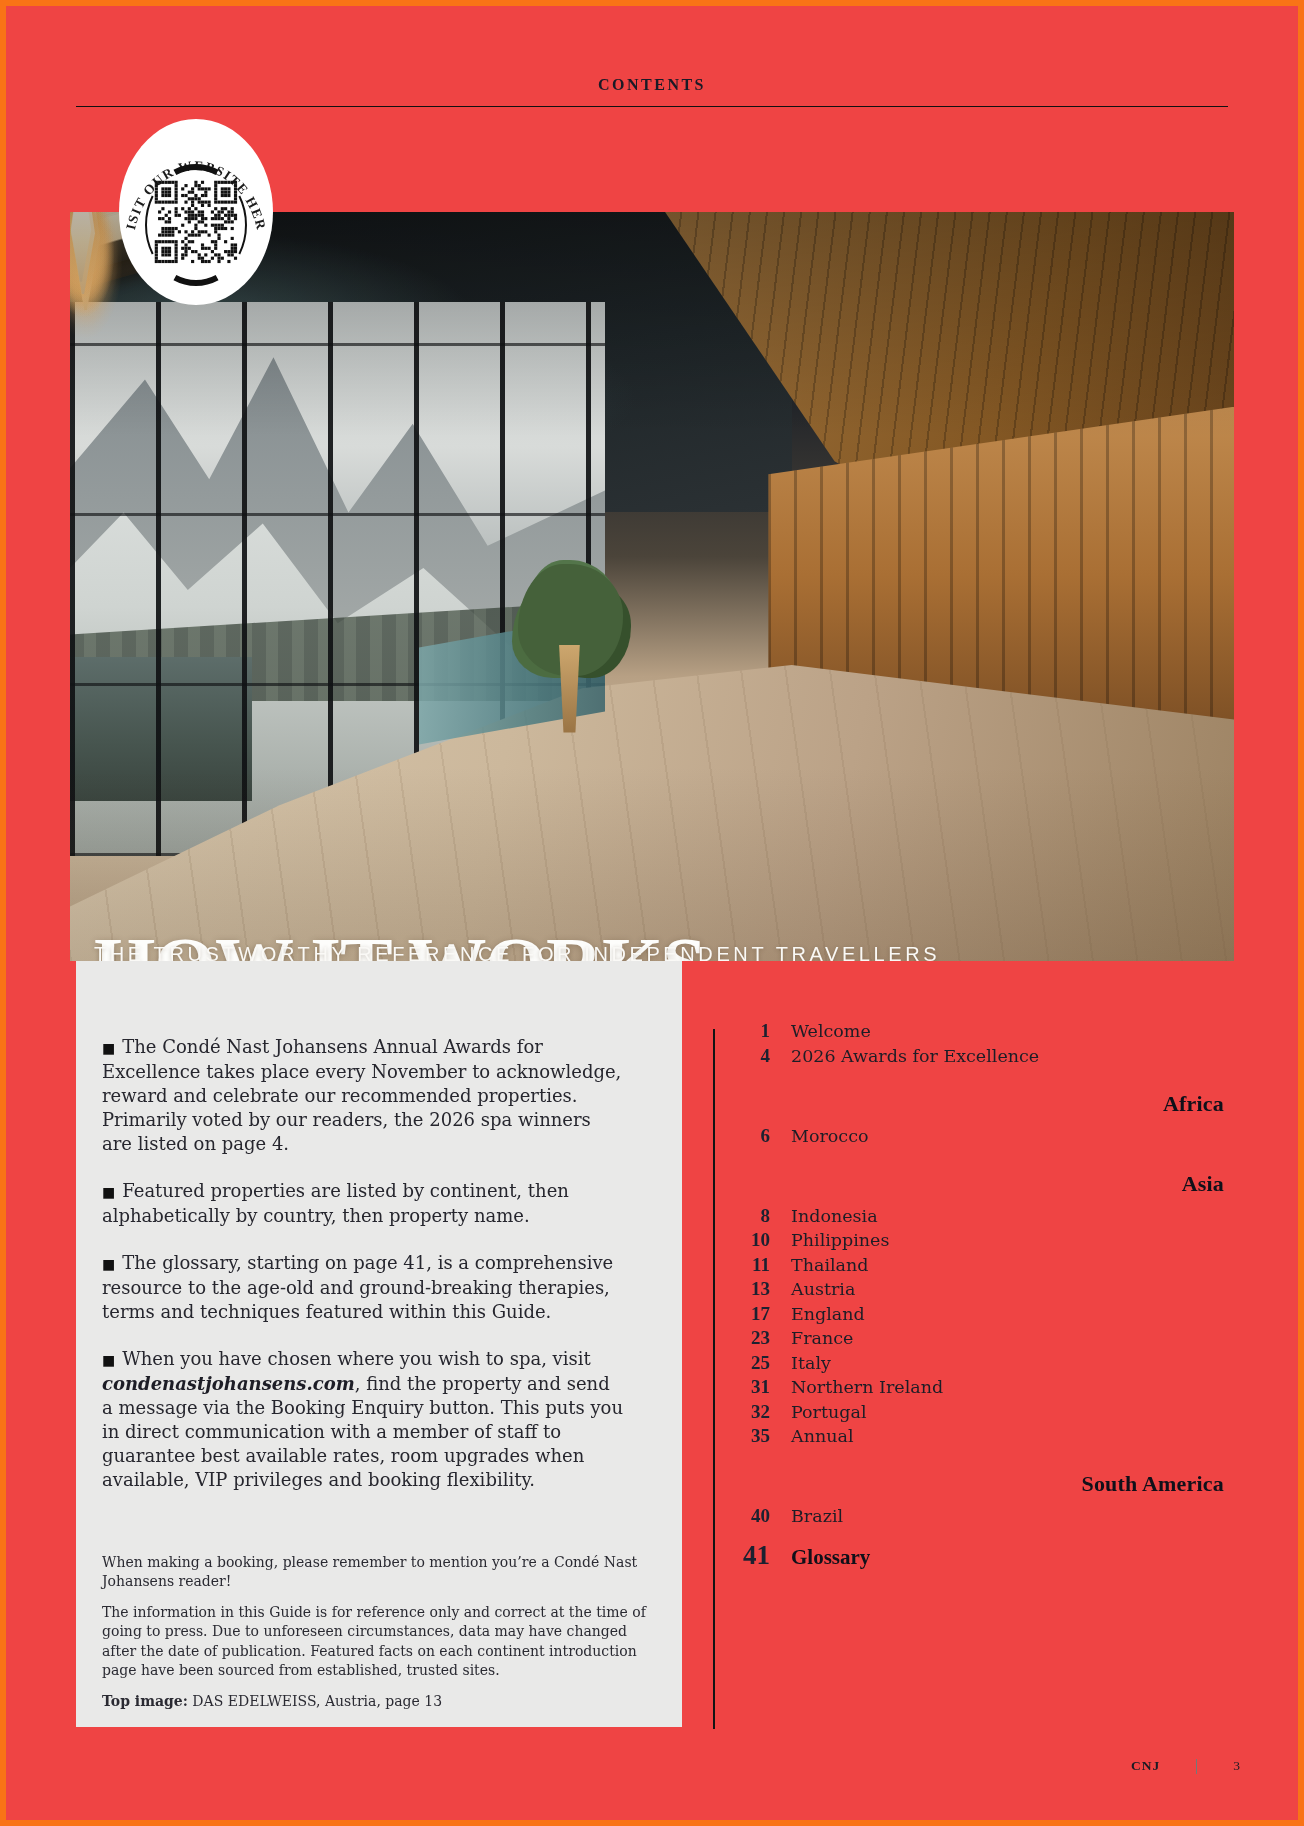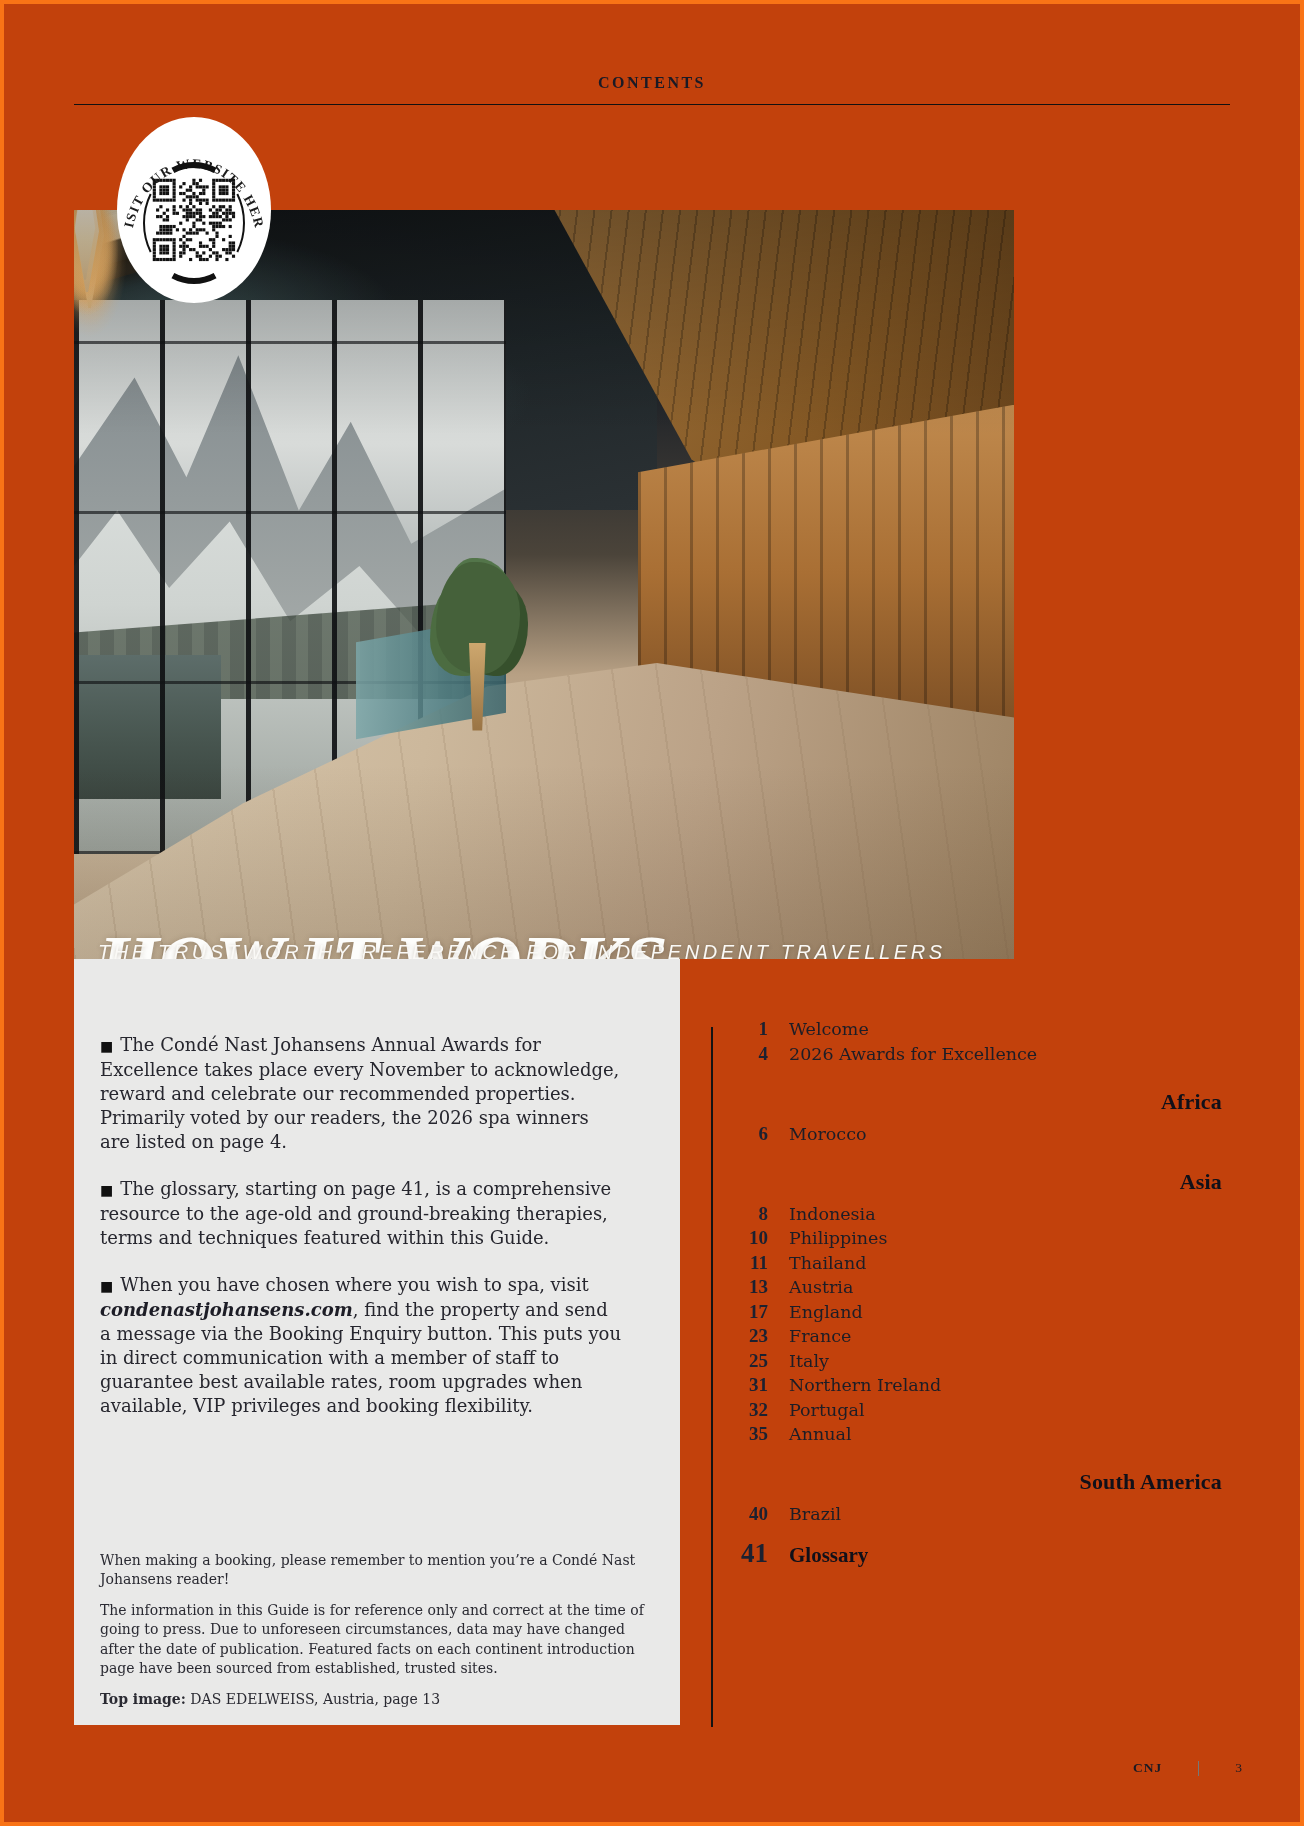"CONTENTS" .page { background: #c2410c -> #ef4444; border: 4px solid #f97316 -> 6px solid #f97316 }
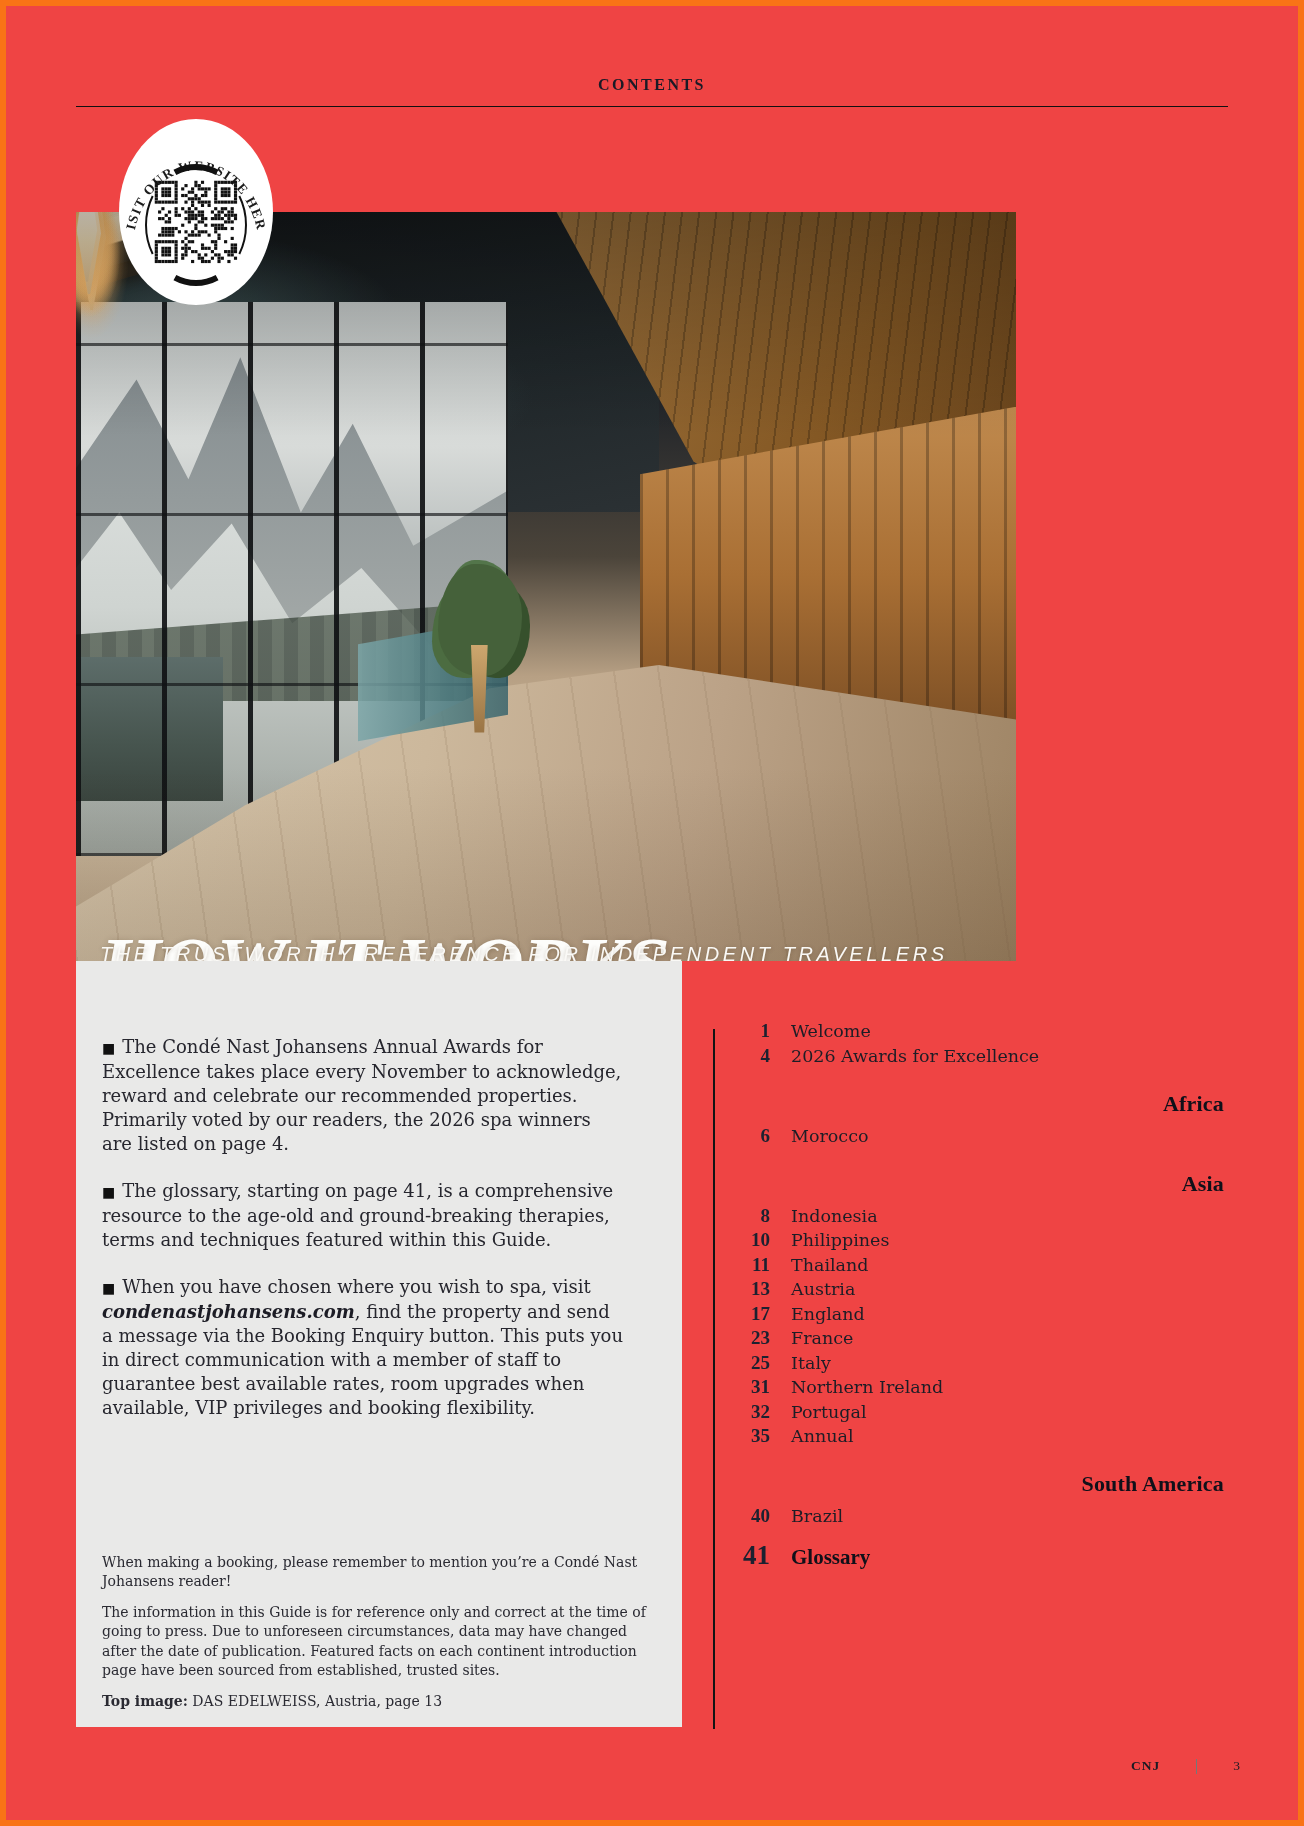"THE TRUSTWORTHY REFERENCE FOR" .hero { font-style: italic -> none; left: 70px -> 64px; width: 940px -> 1164px }
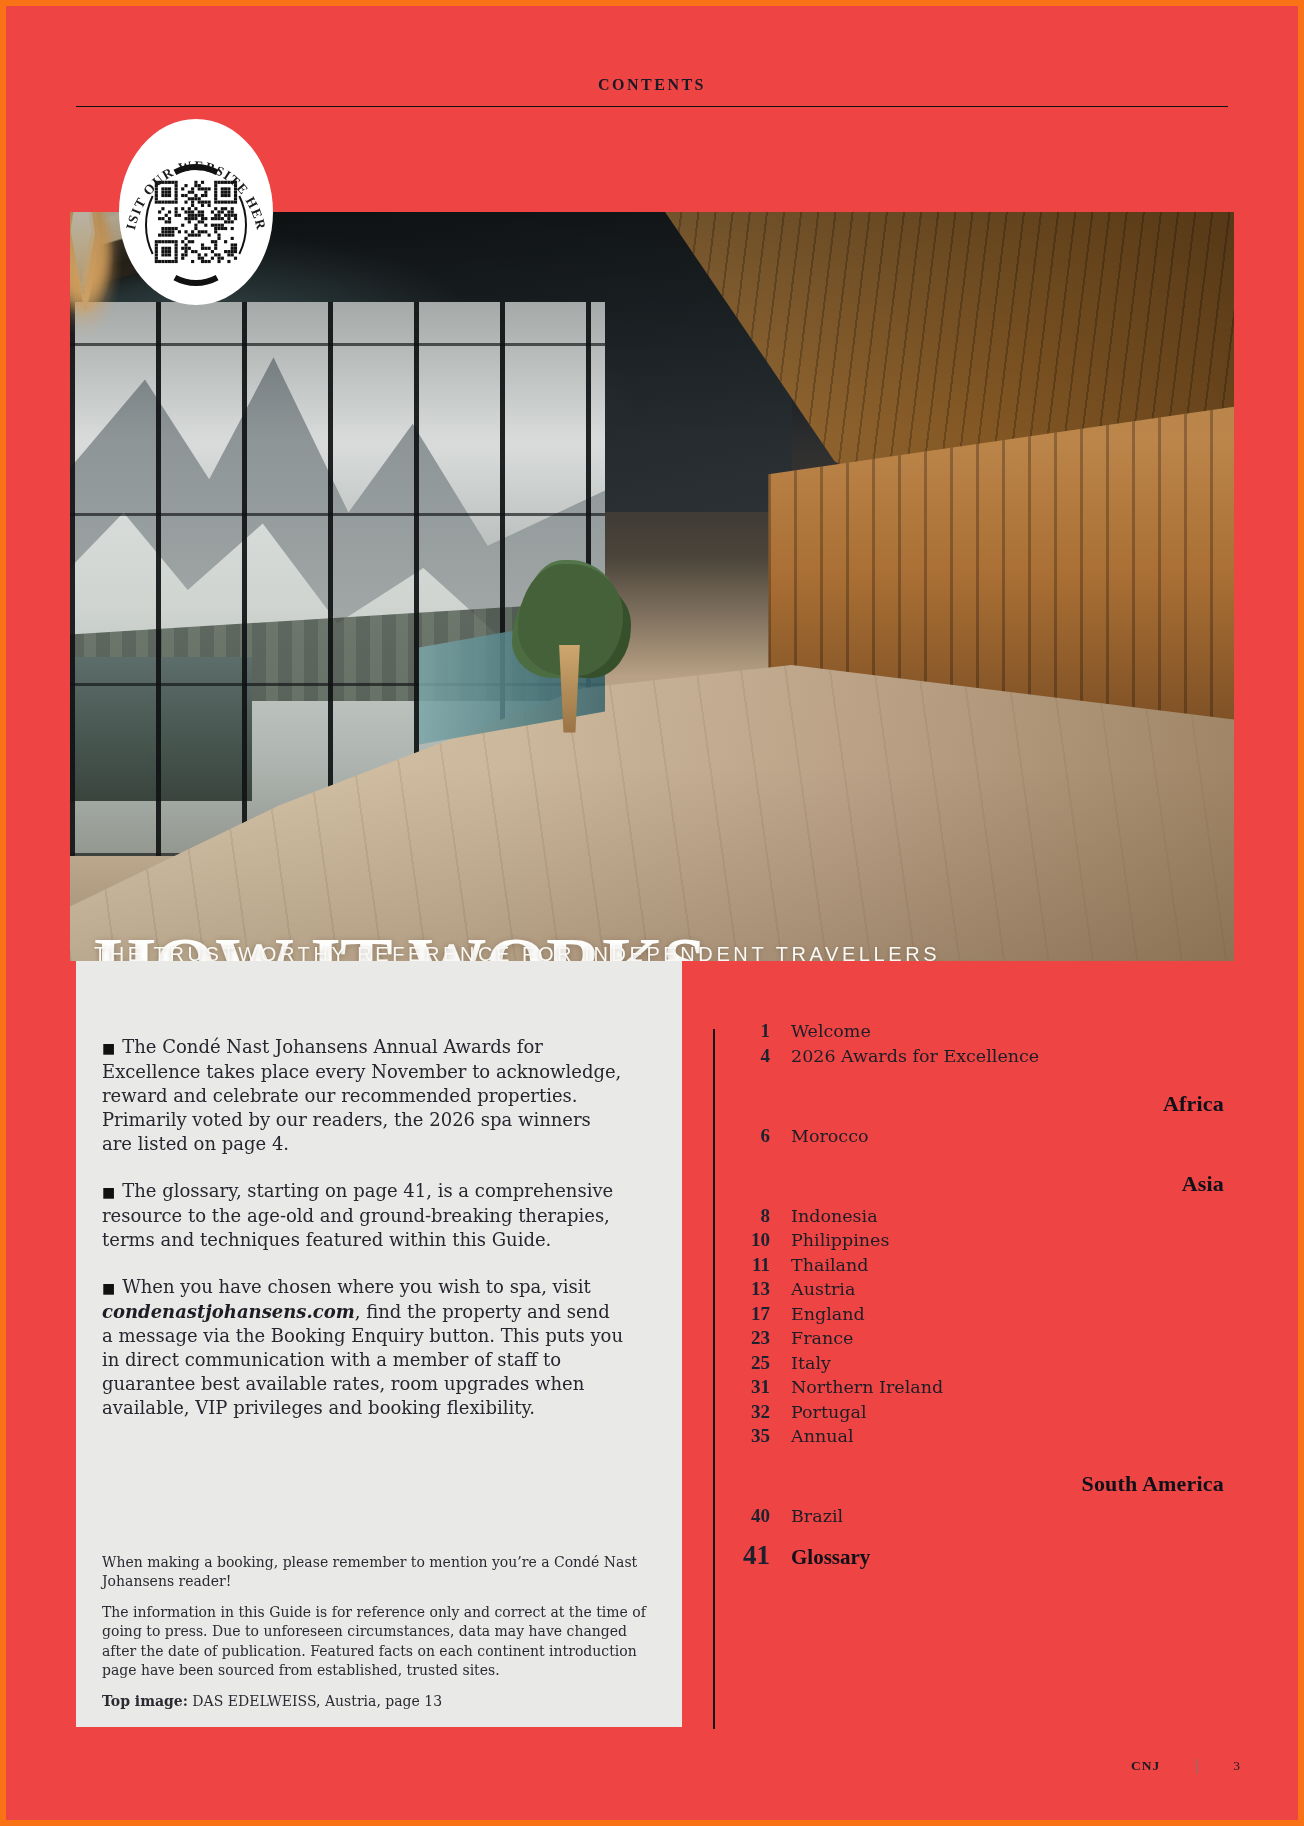"■ Featured properties are listed" p.para { html: none -> <p><span>■</span><span>Featured properties are listed by continent, then alphabetically by country, then property name.</span></p> }
